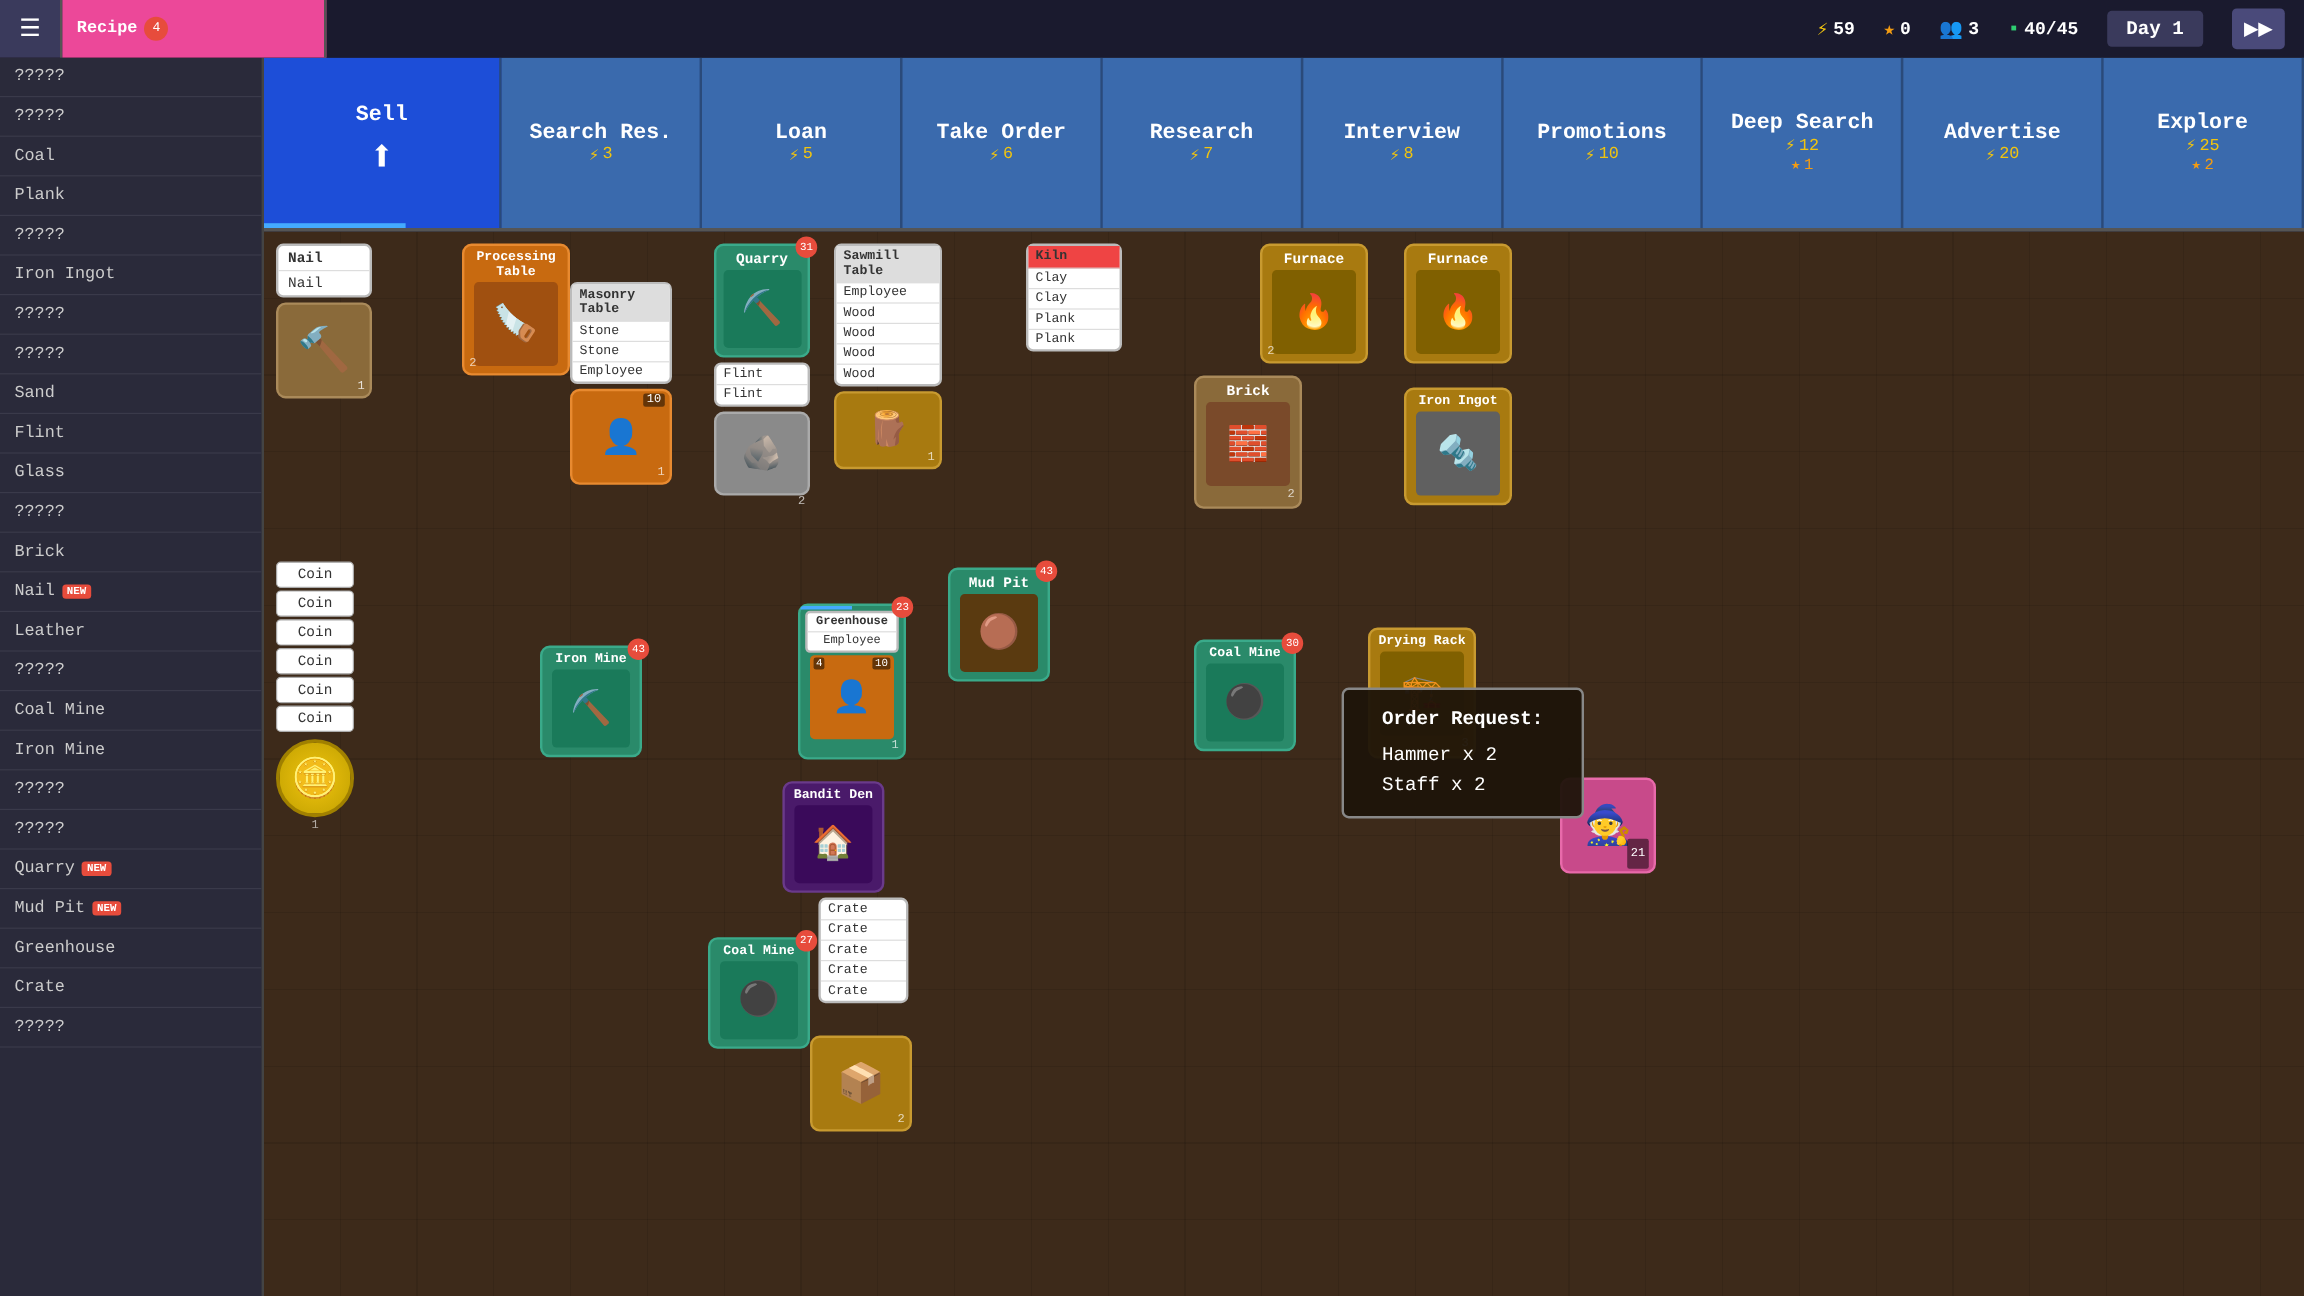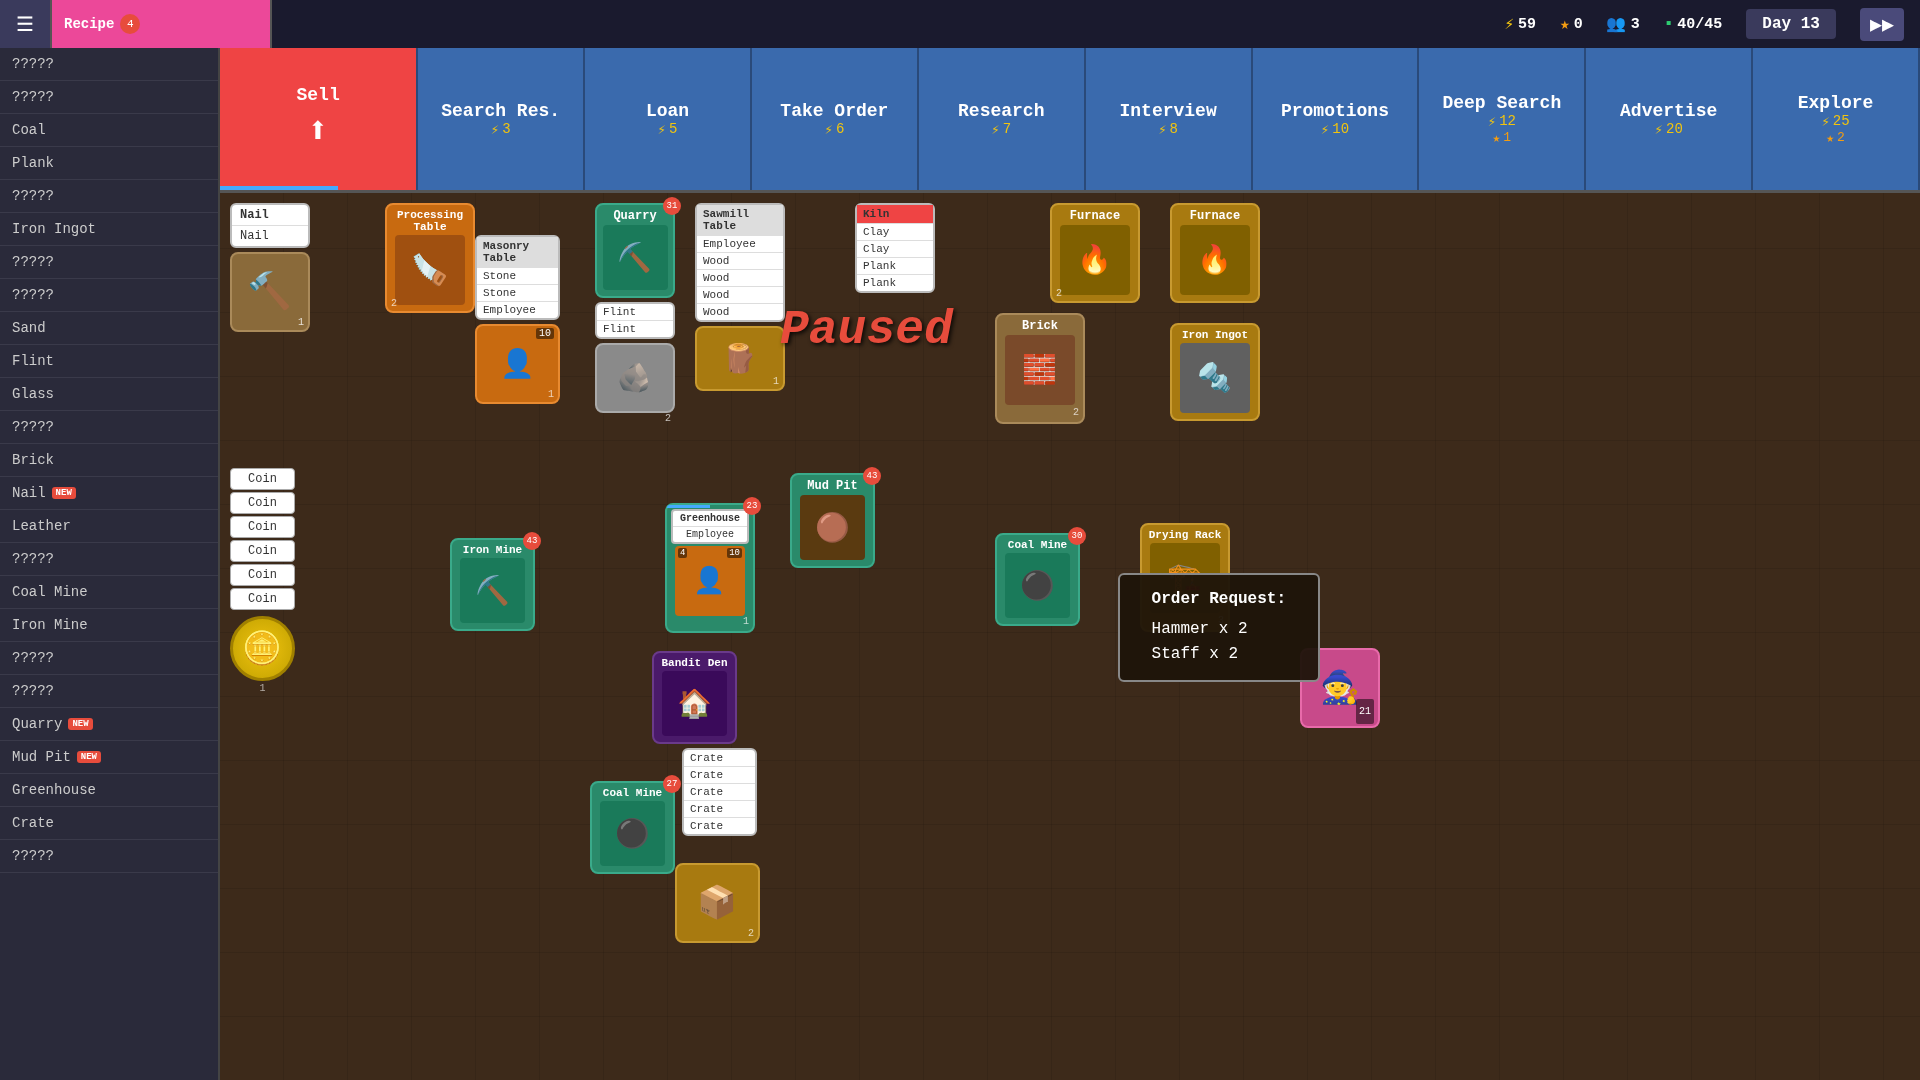"Day 13" div { text: 13 -> 1 }
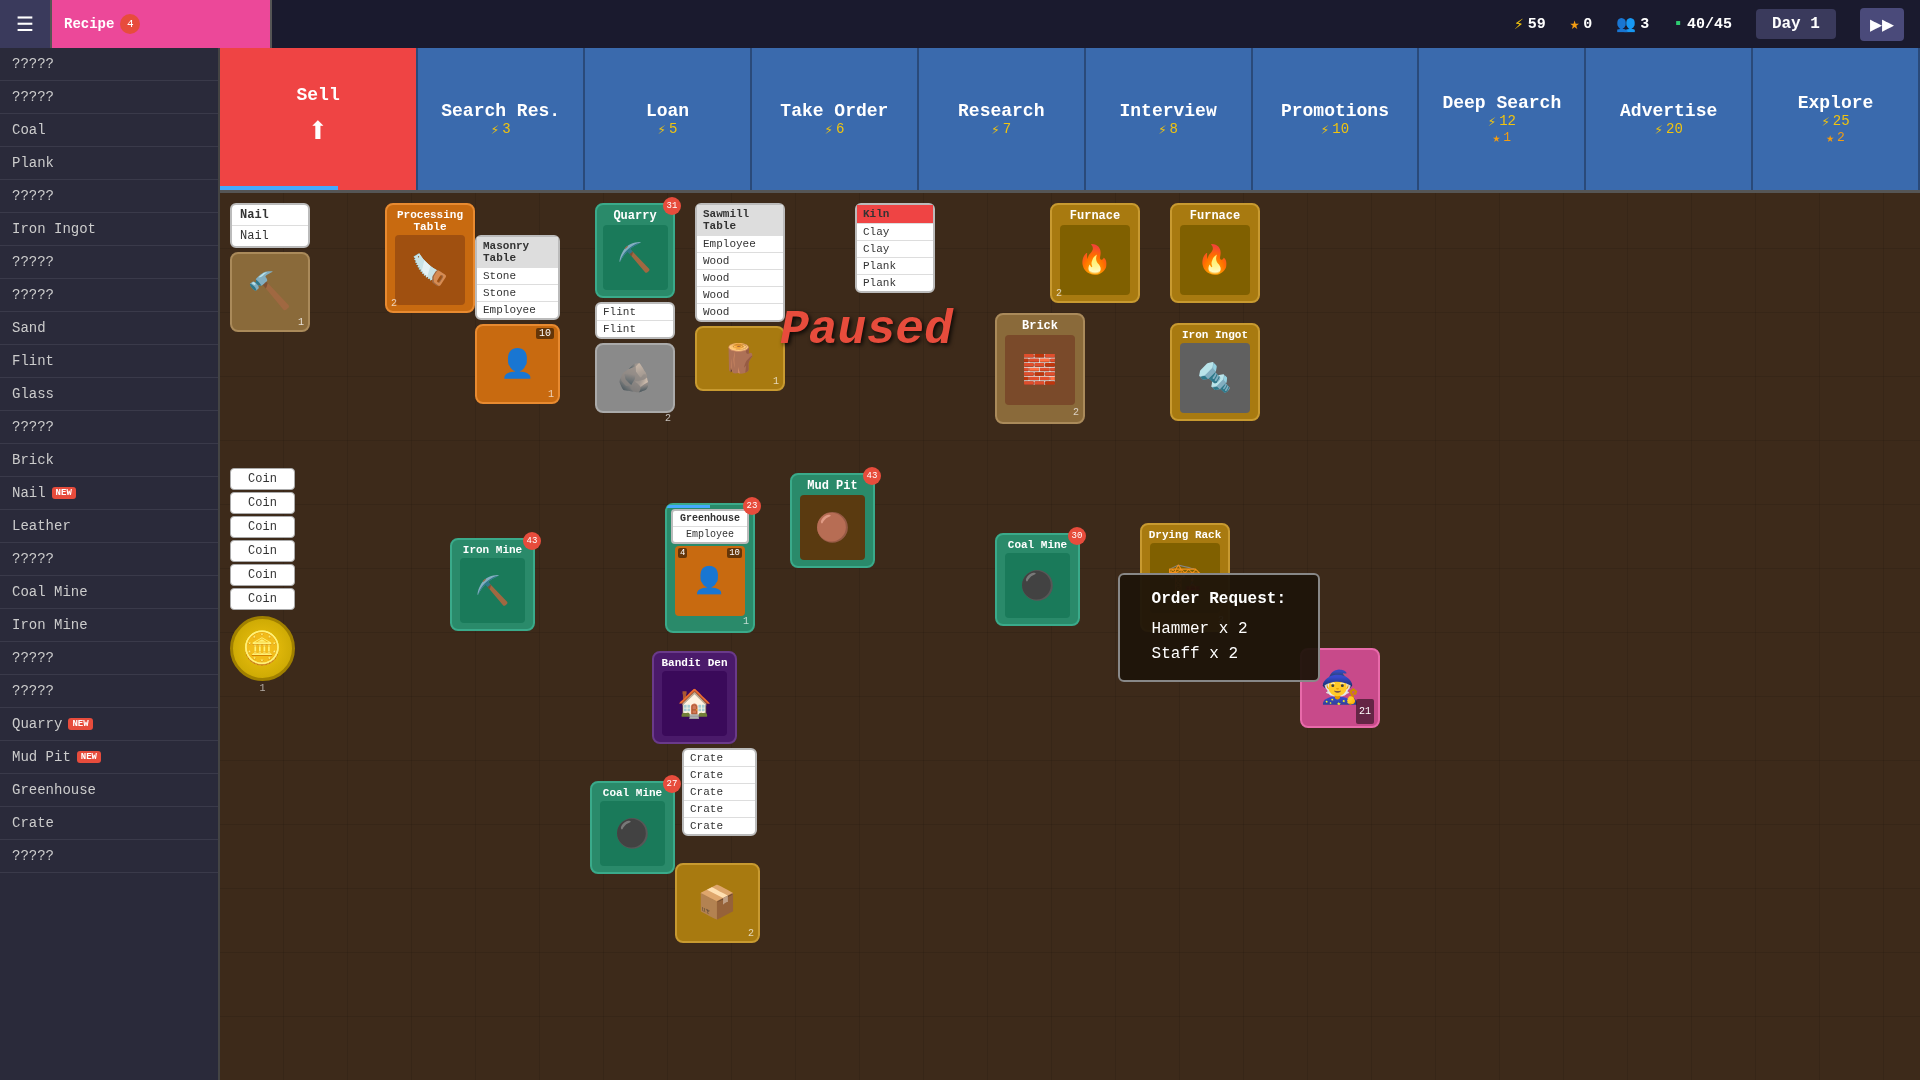"Sell" .action-tab.sell { background: #ef4444 -> #1d4ed8 }
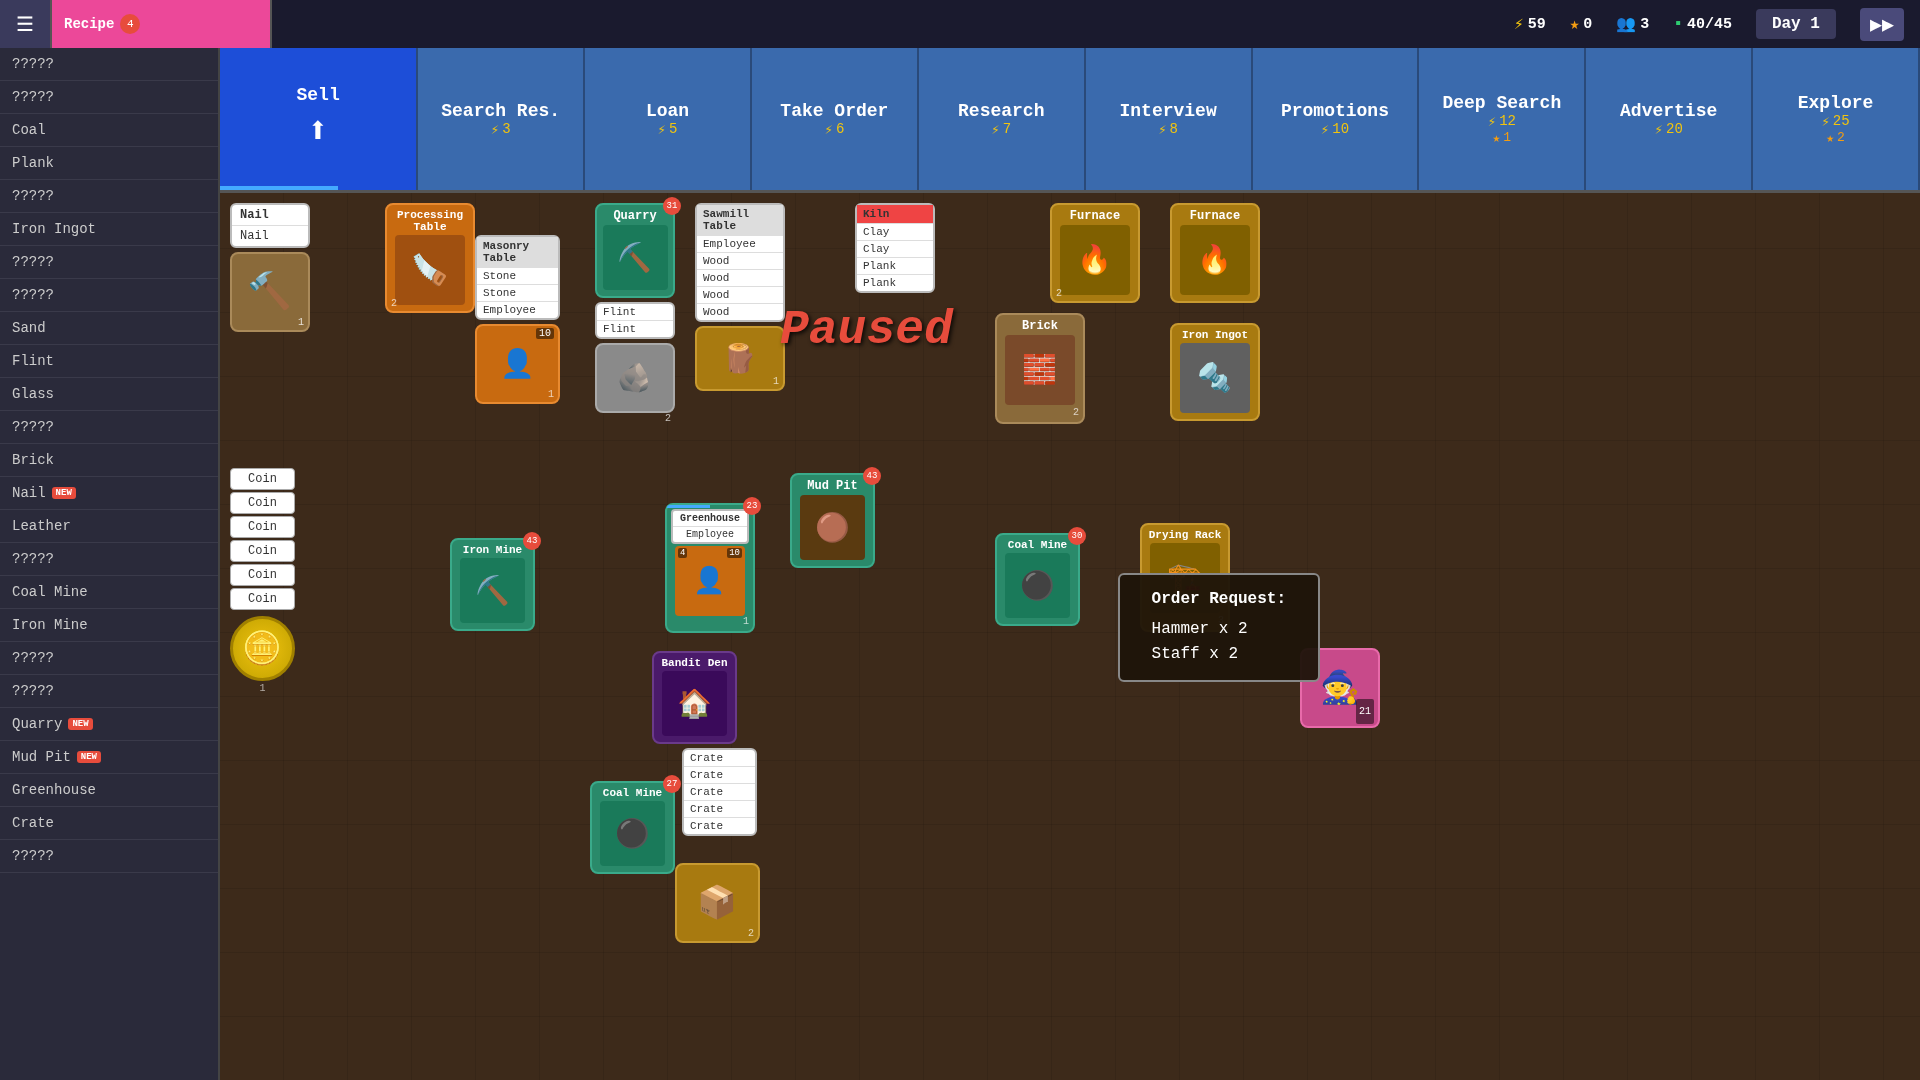"Paused" div { html: <div>Paused</div> -> none }
